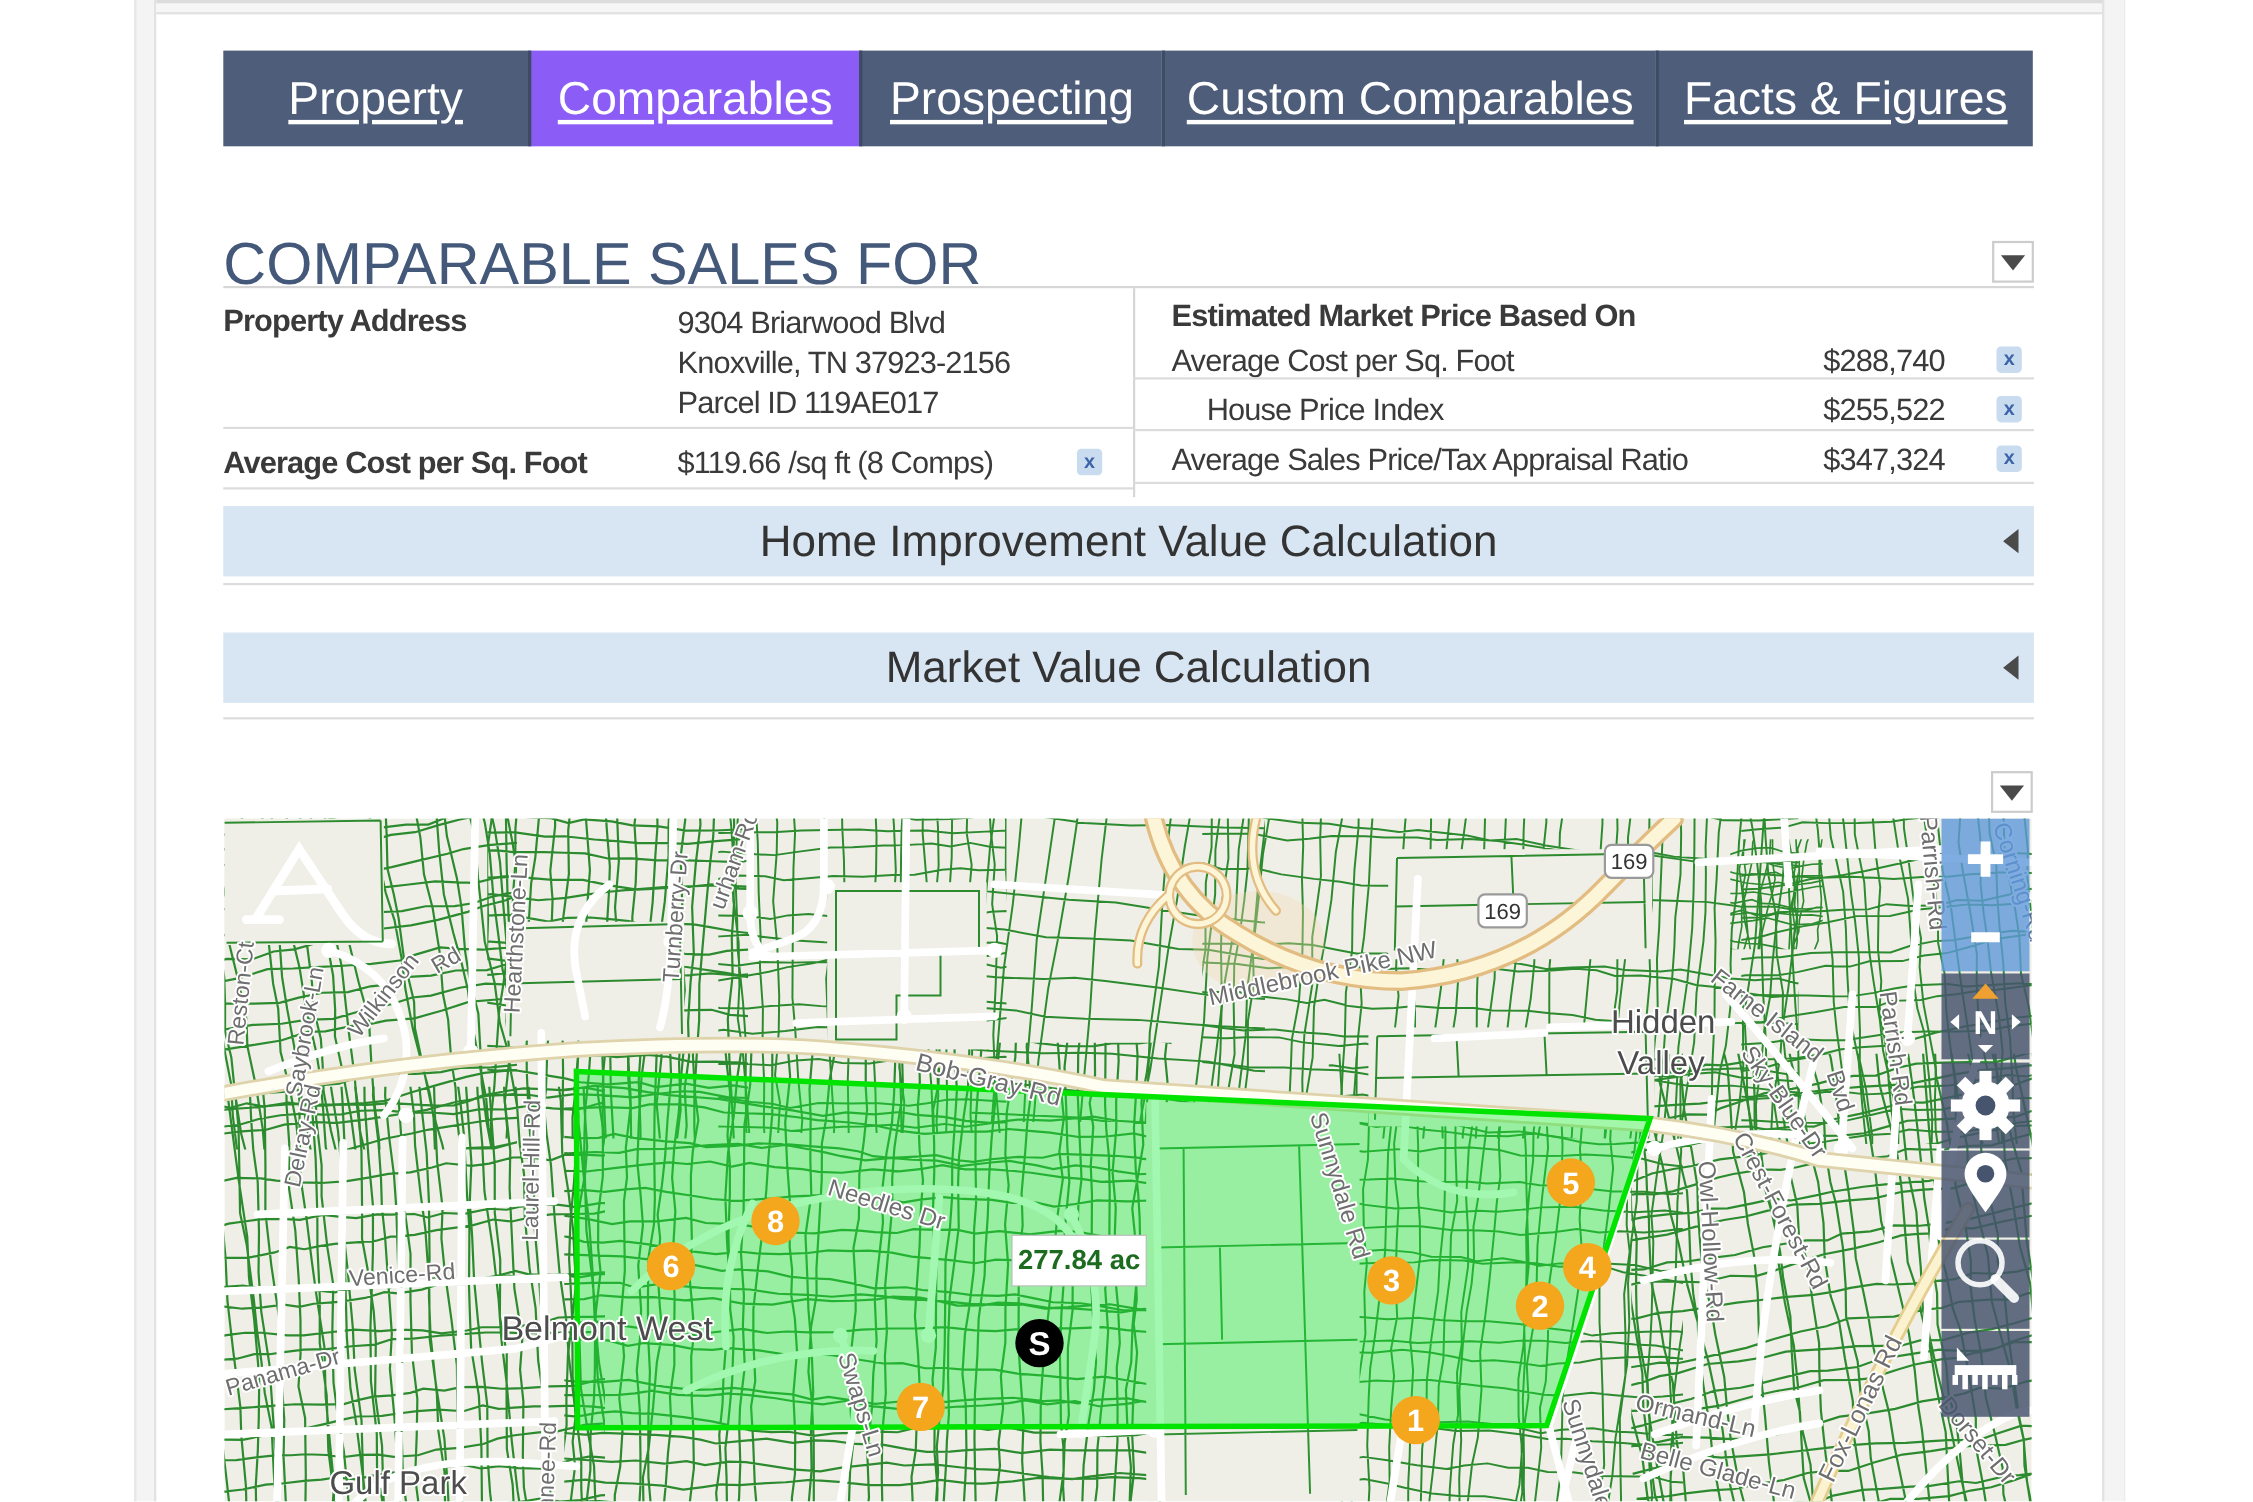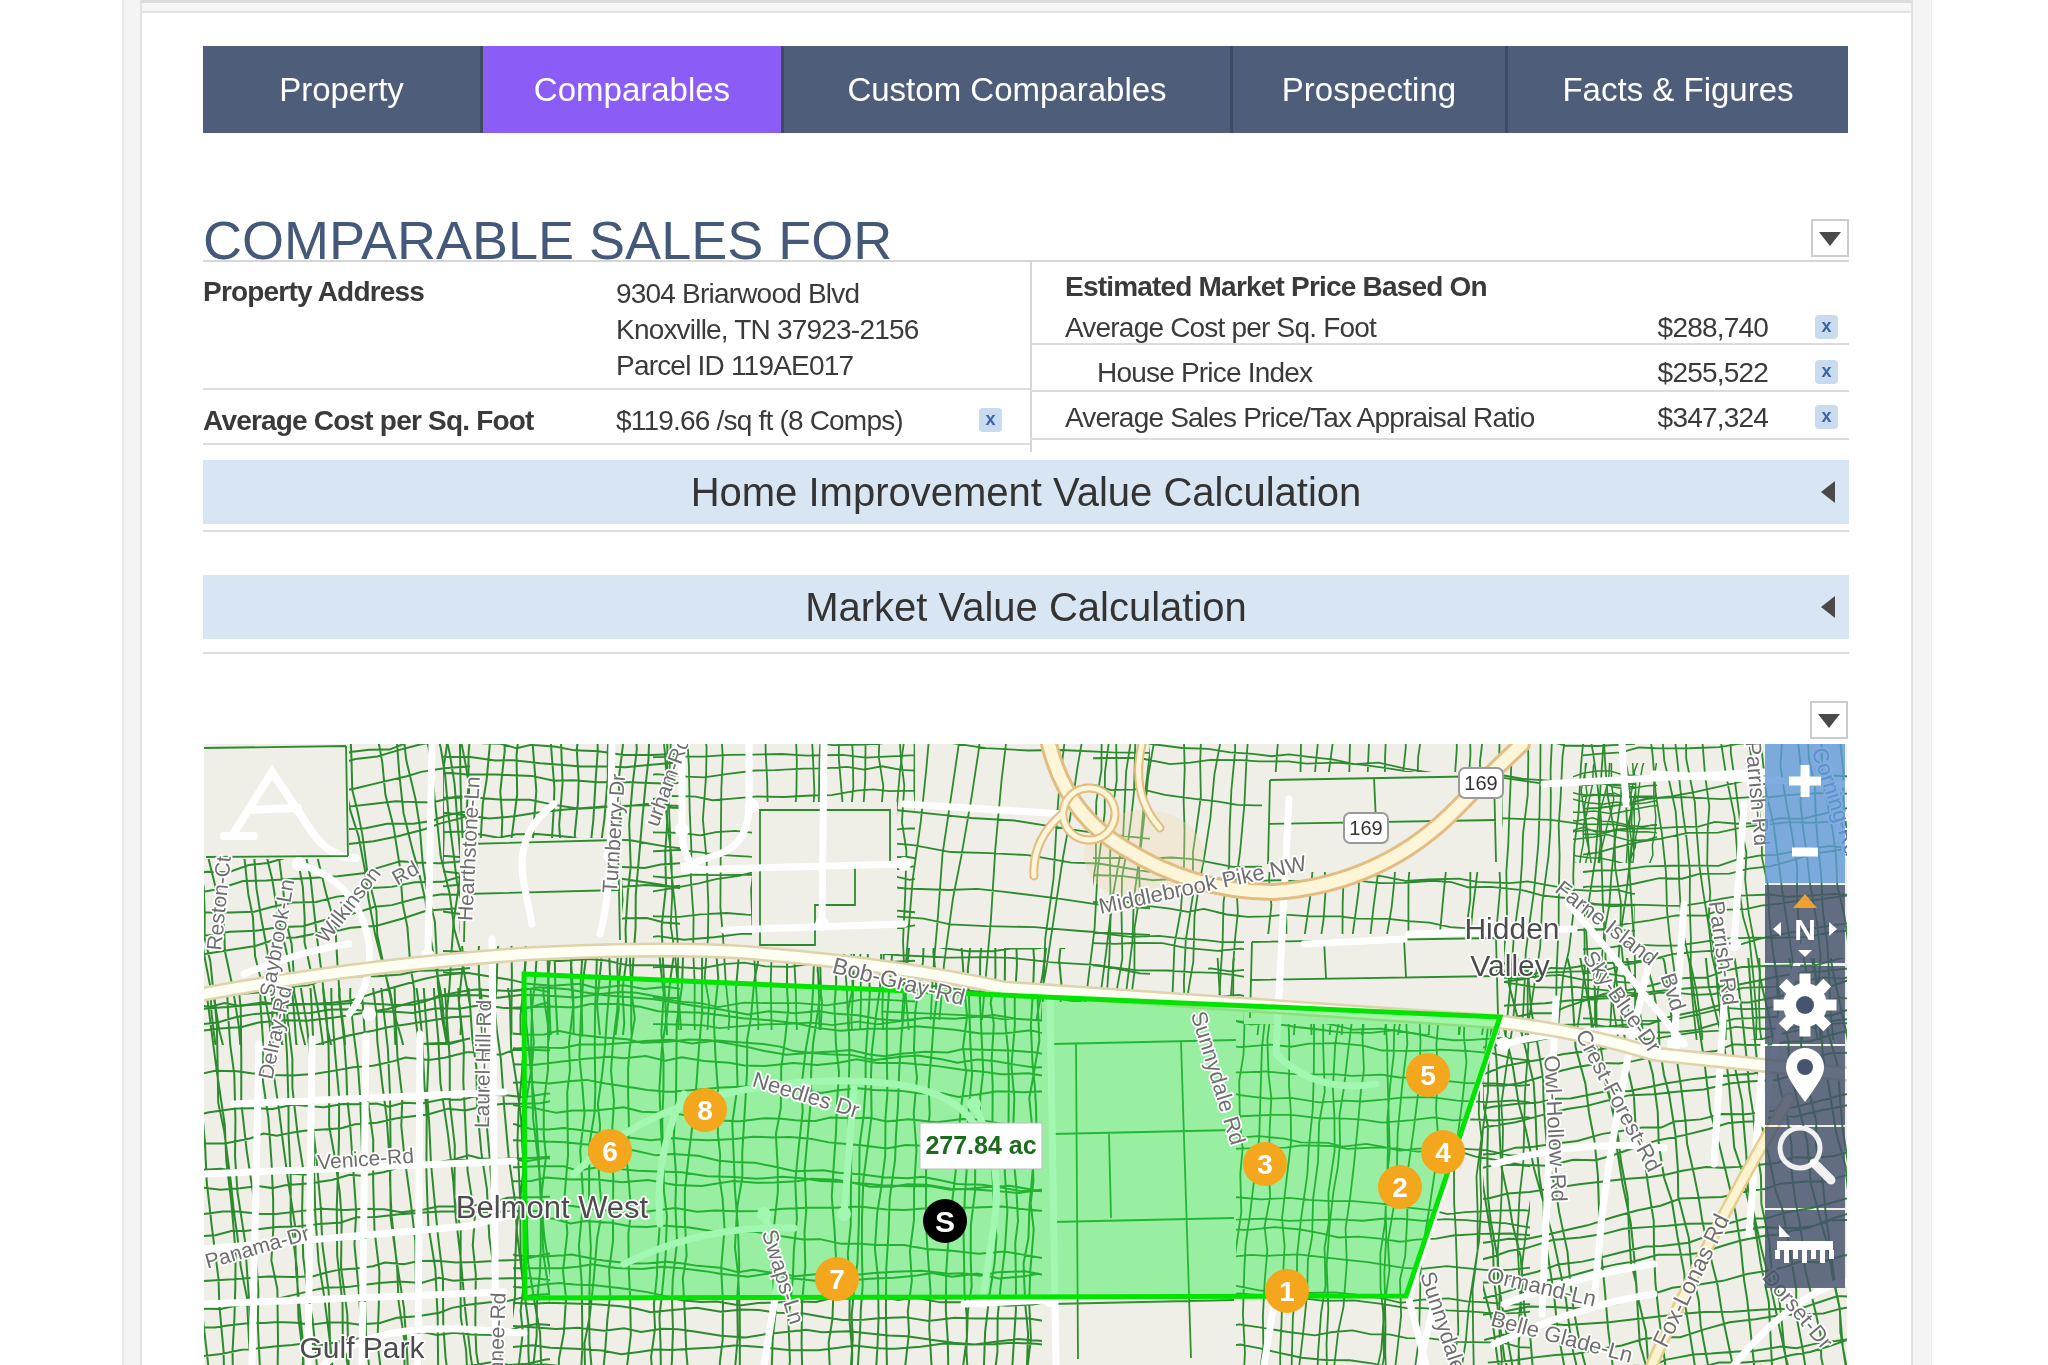"Property" .nav a { font-size: 33px -> 42px; text-decoration: none -> underline }
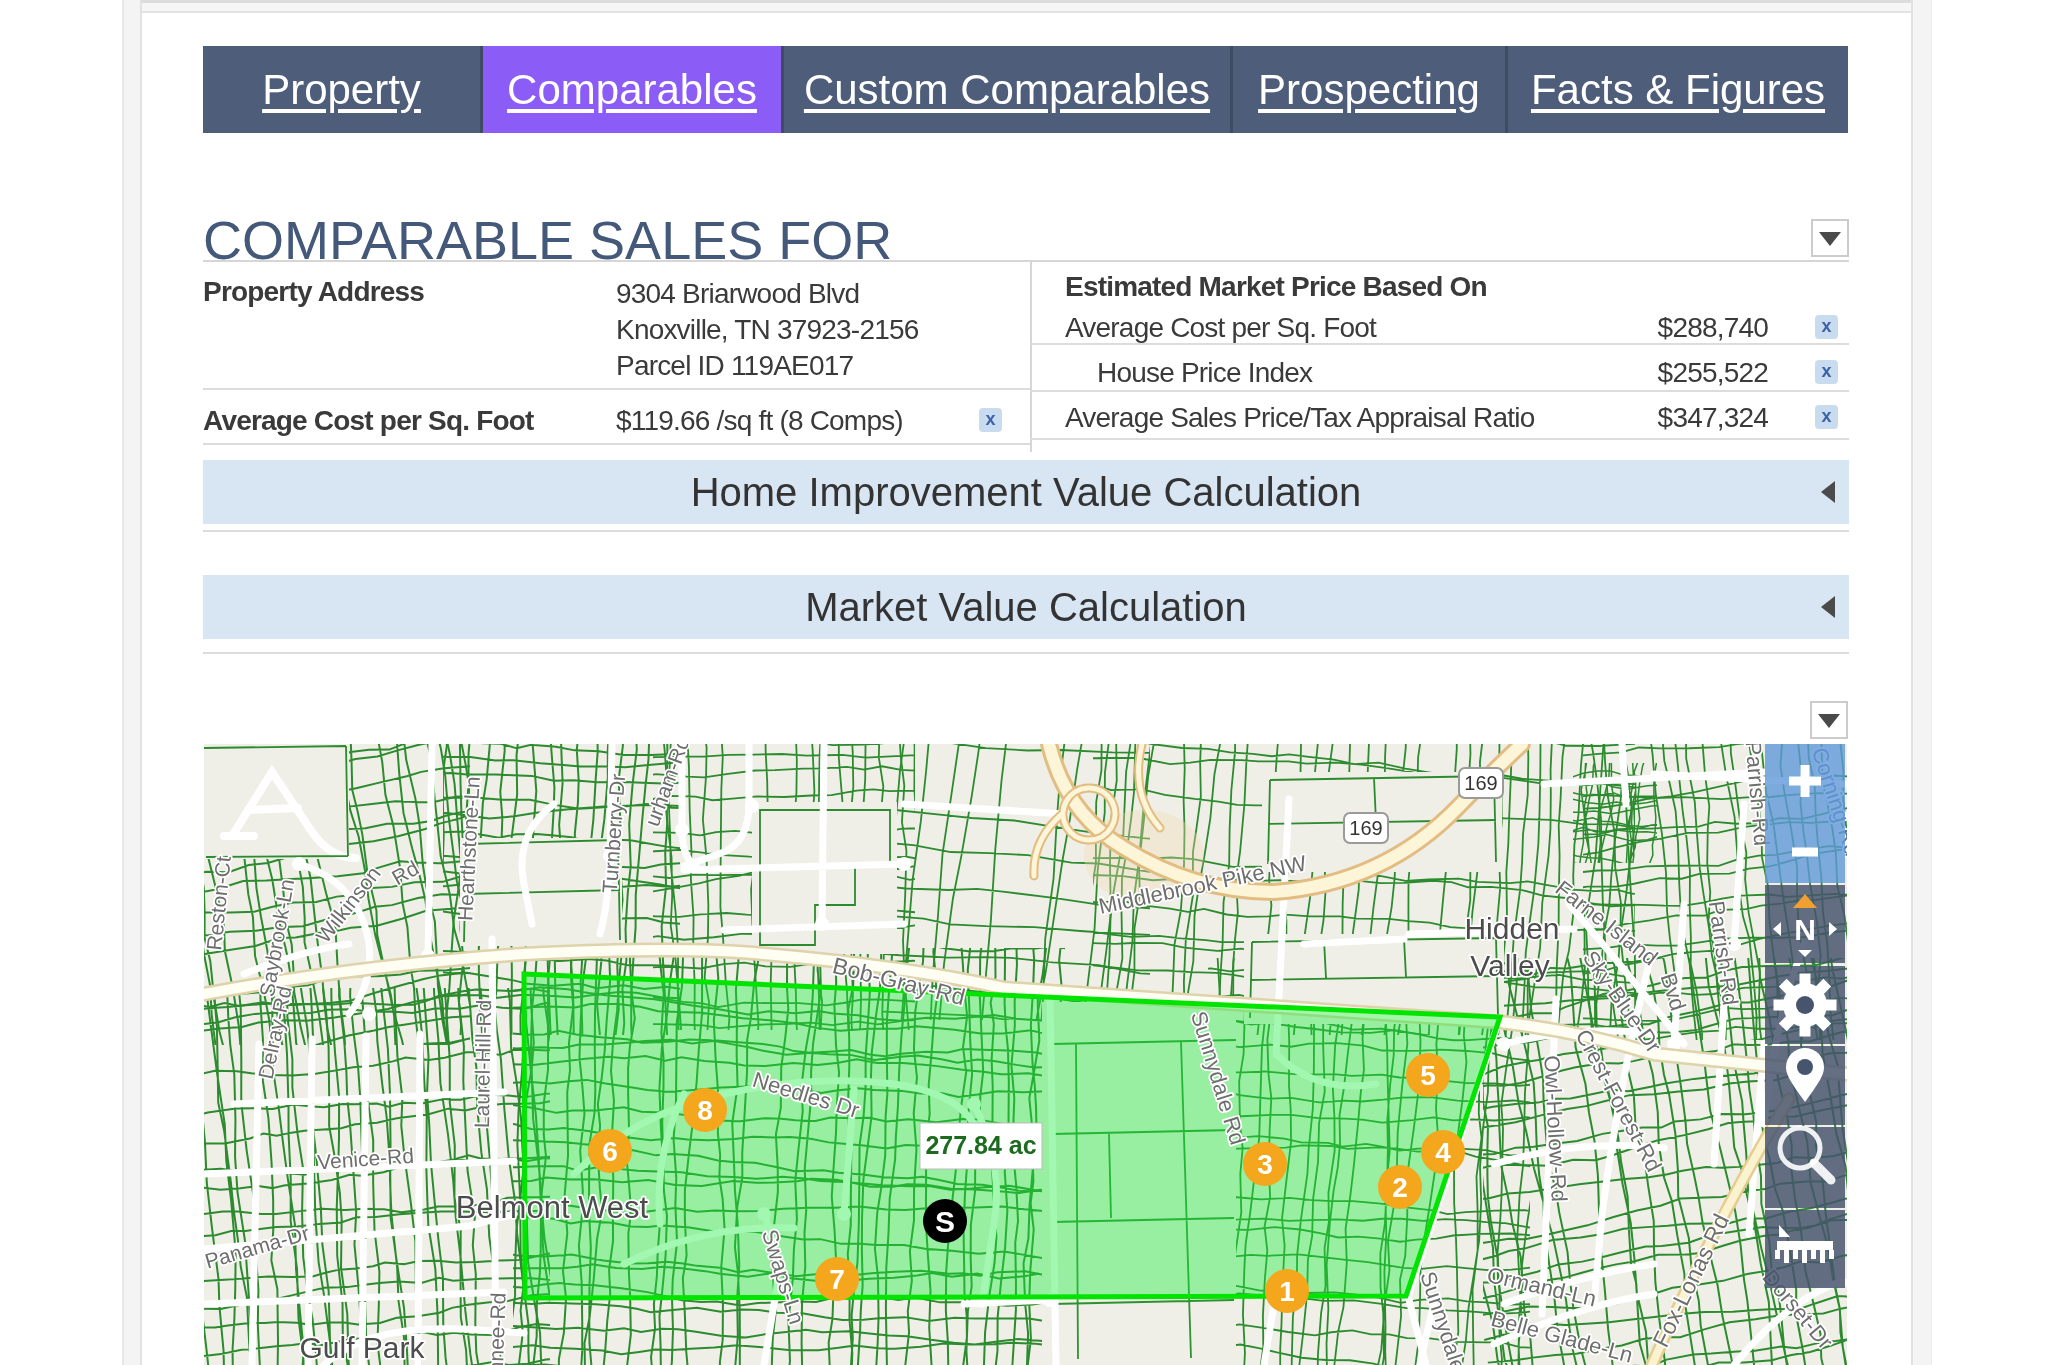"Custom Comparables" a { order: before "Prospecting" -> after "Prospecting" }
